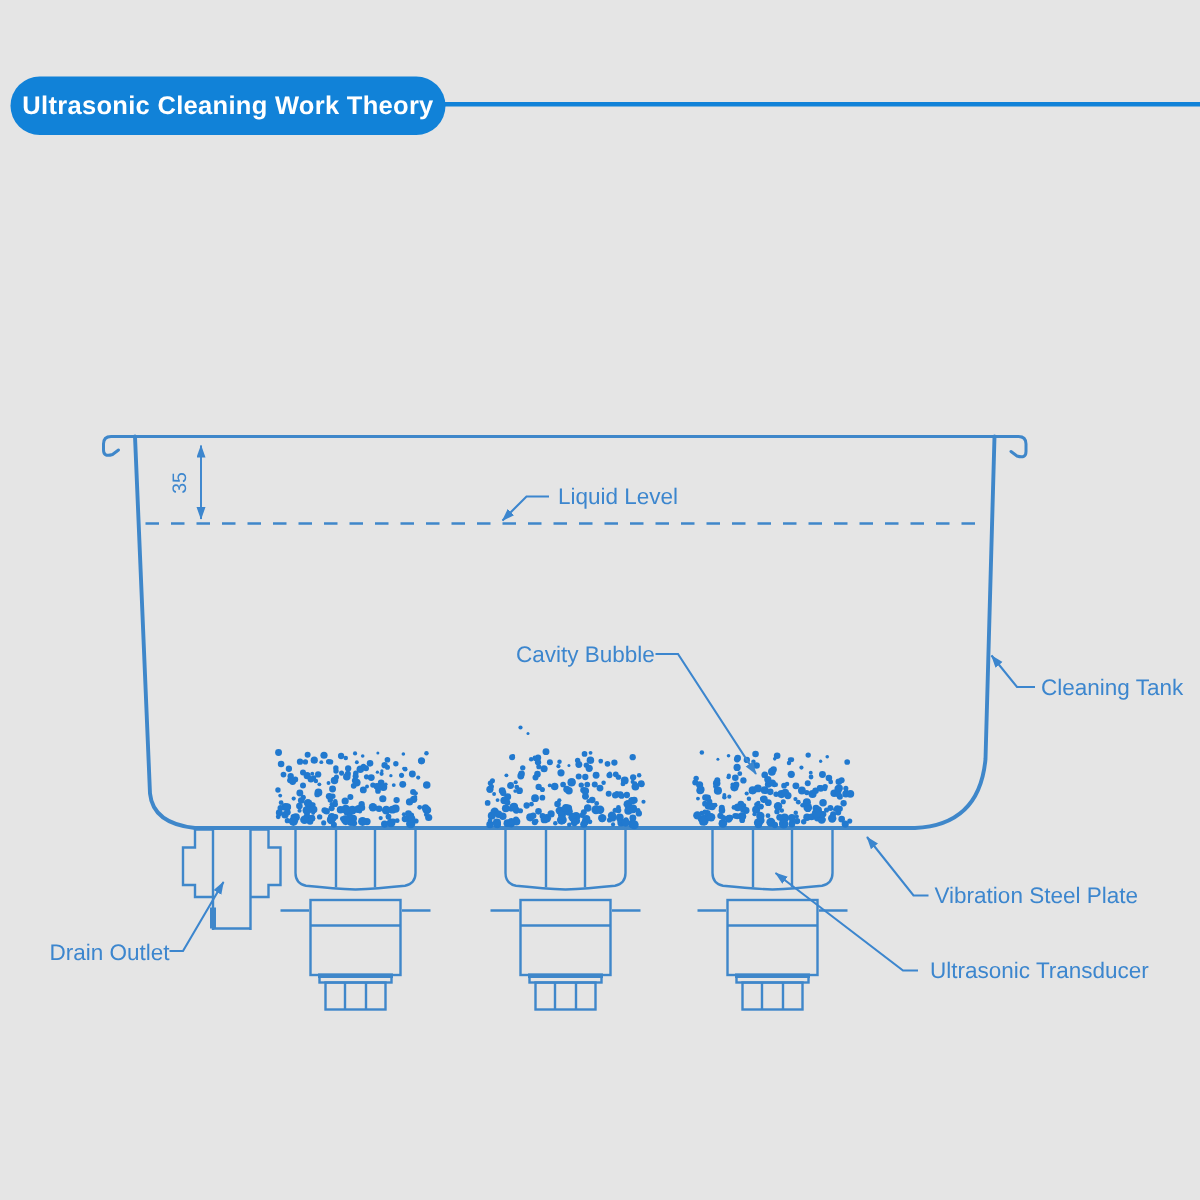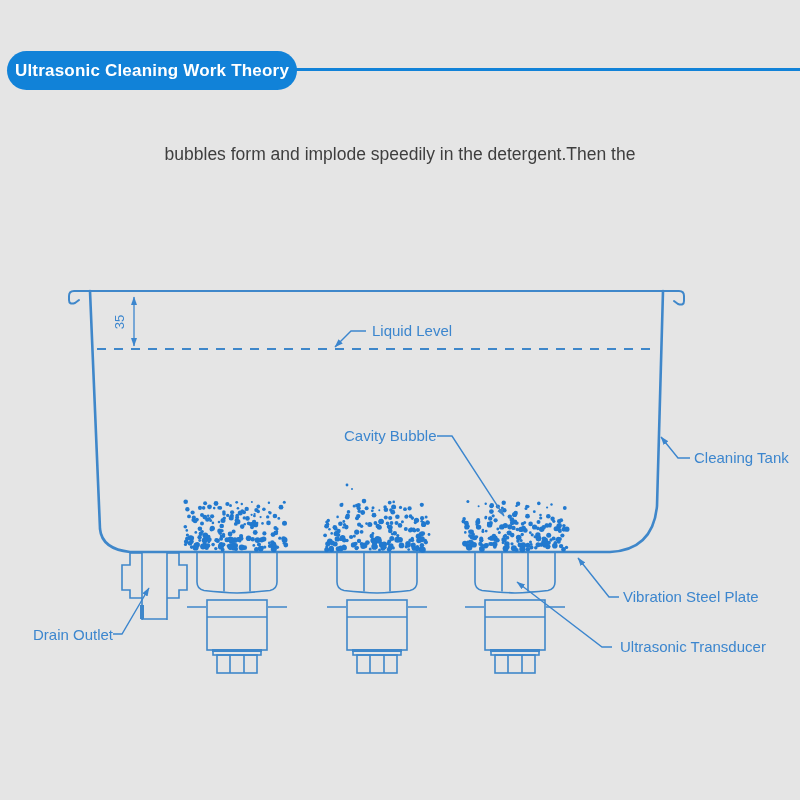"bubbles form and implode speedily" div { html: <div>bubbles form and implode speedily in the detergent.Then the</div> -> none }
